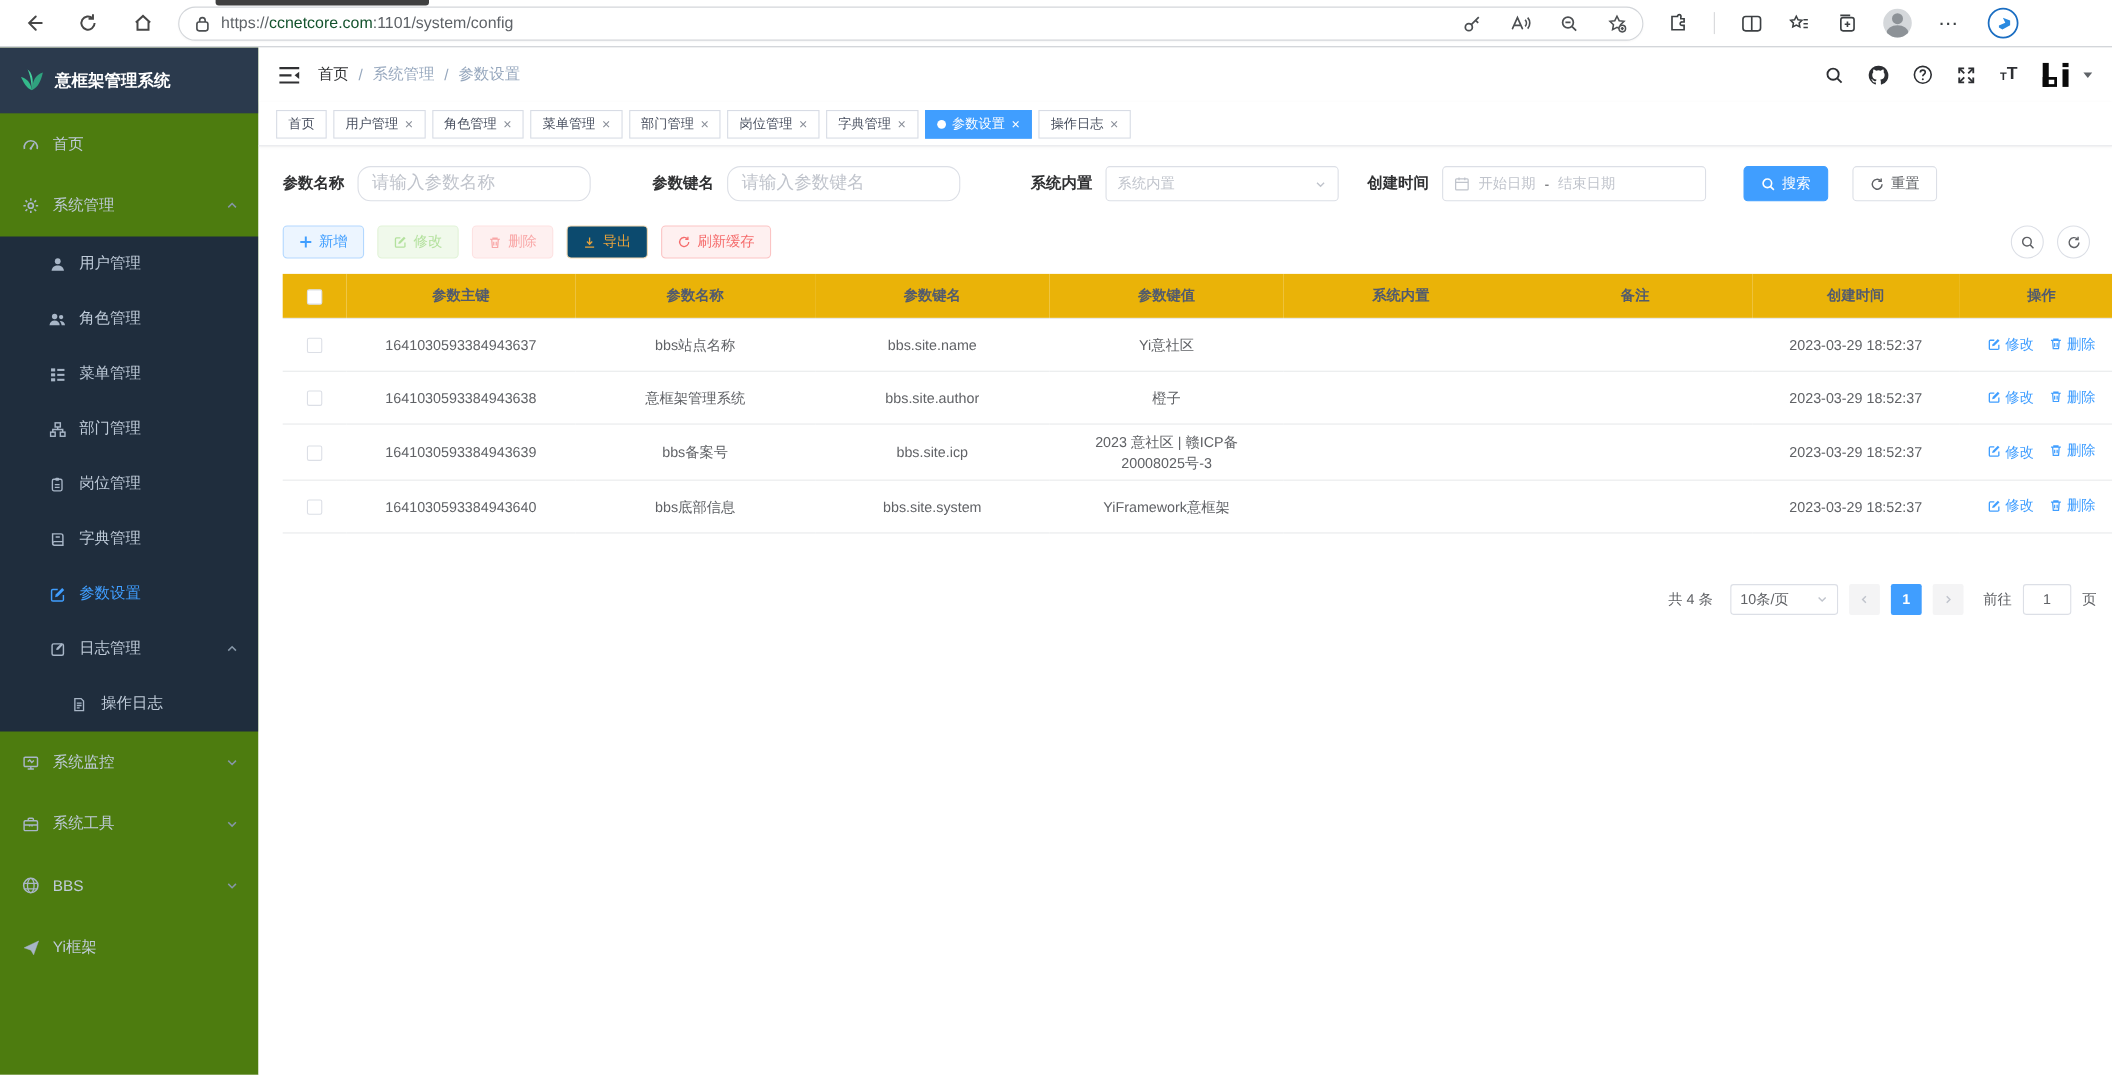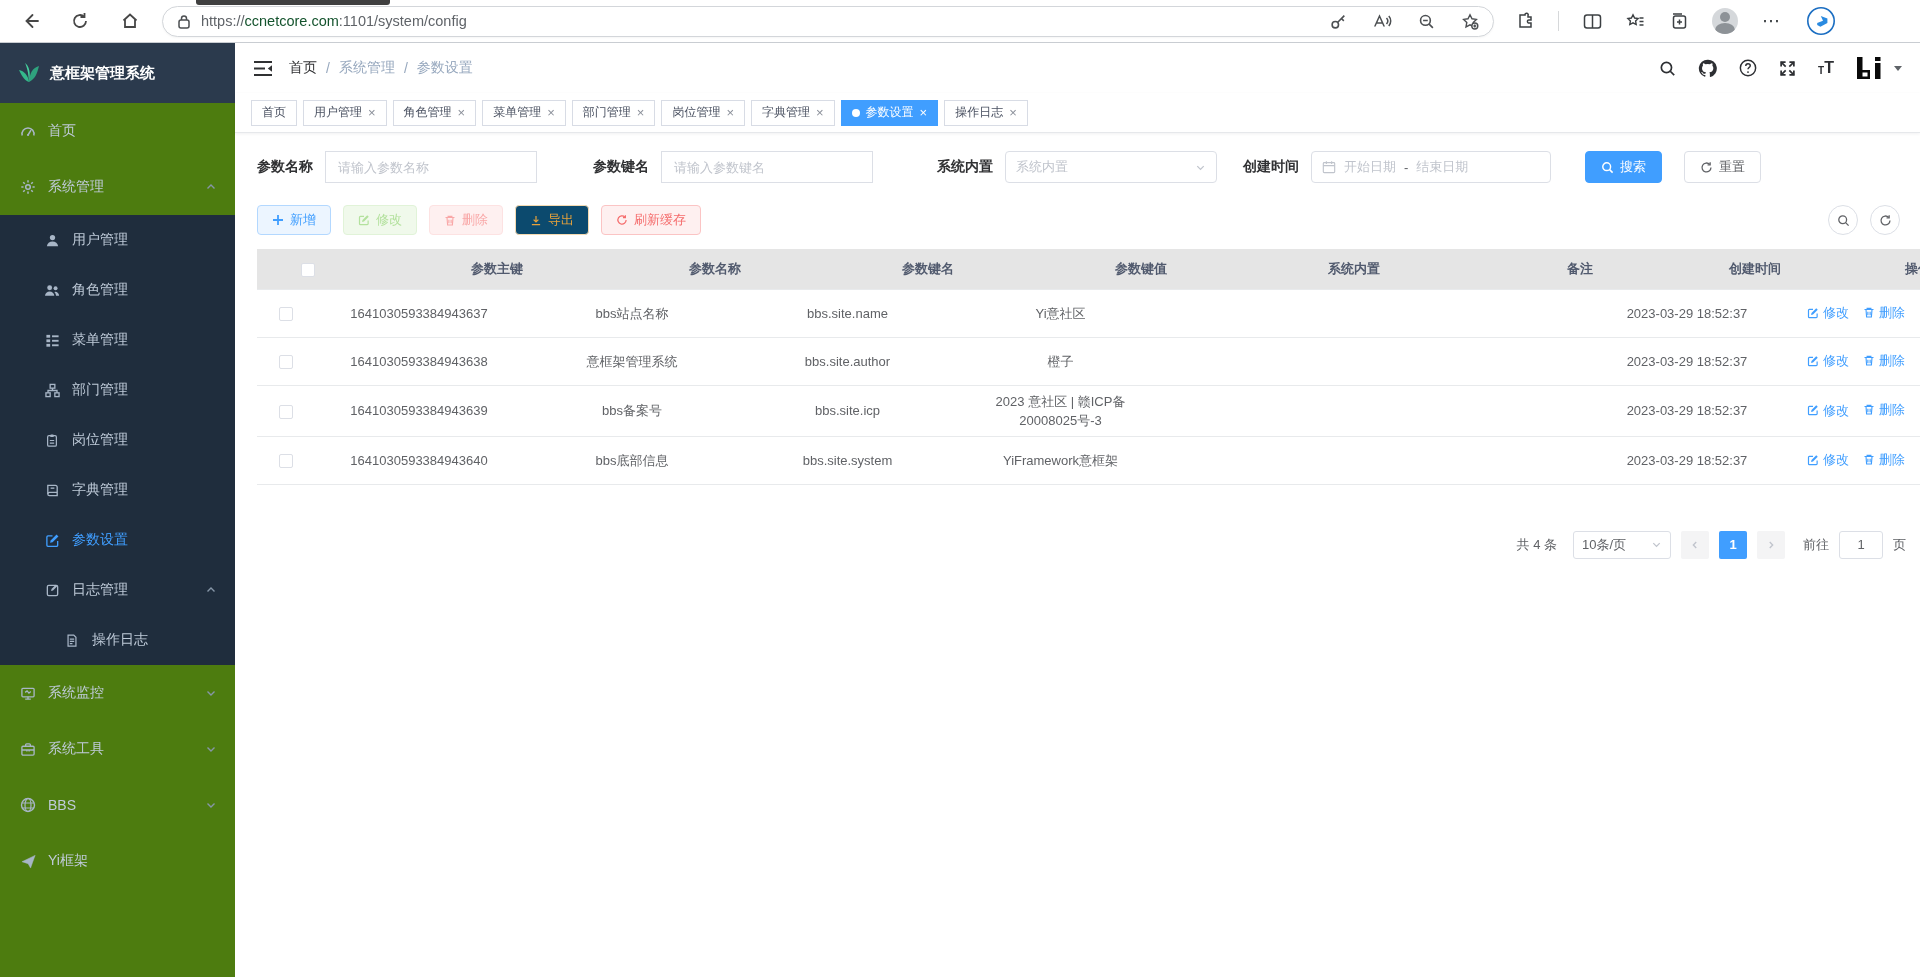"请输入参数名称" .tinput { border-radius: 0 -> 12px; font-size: 13px -> 16px }
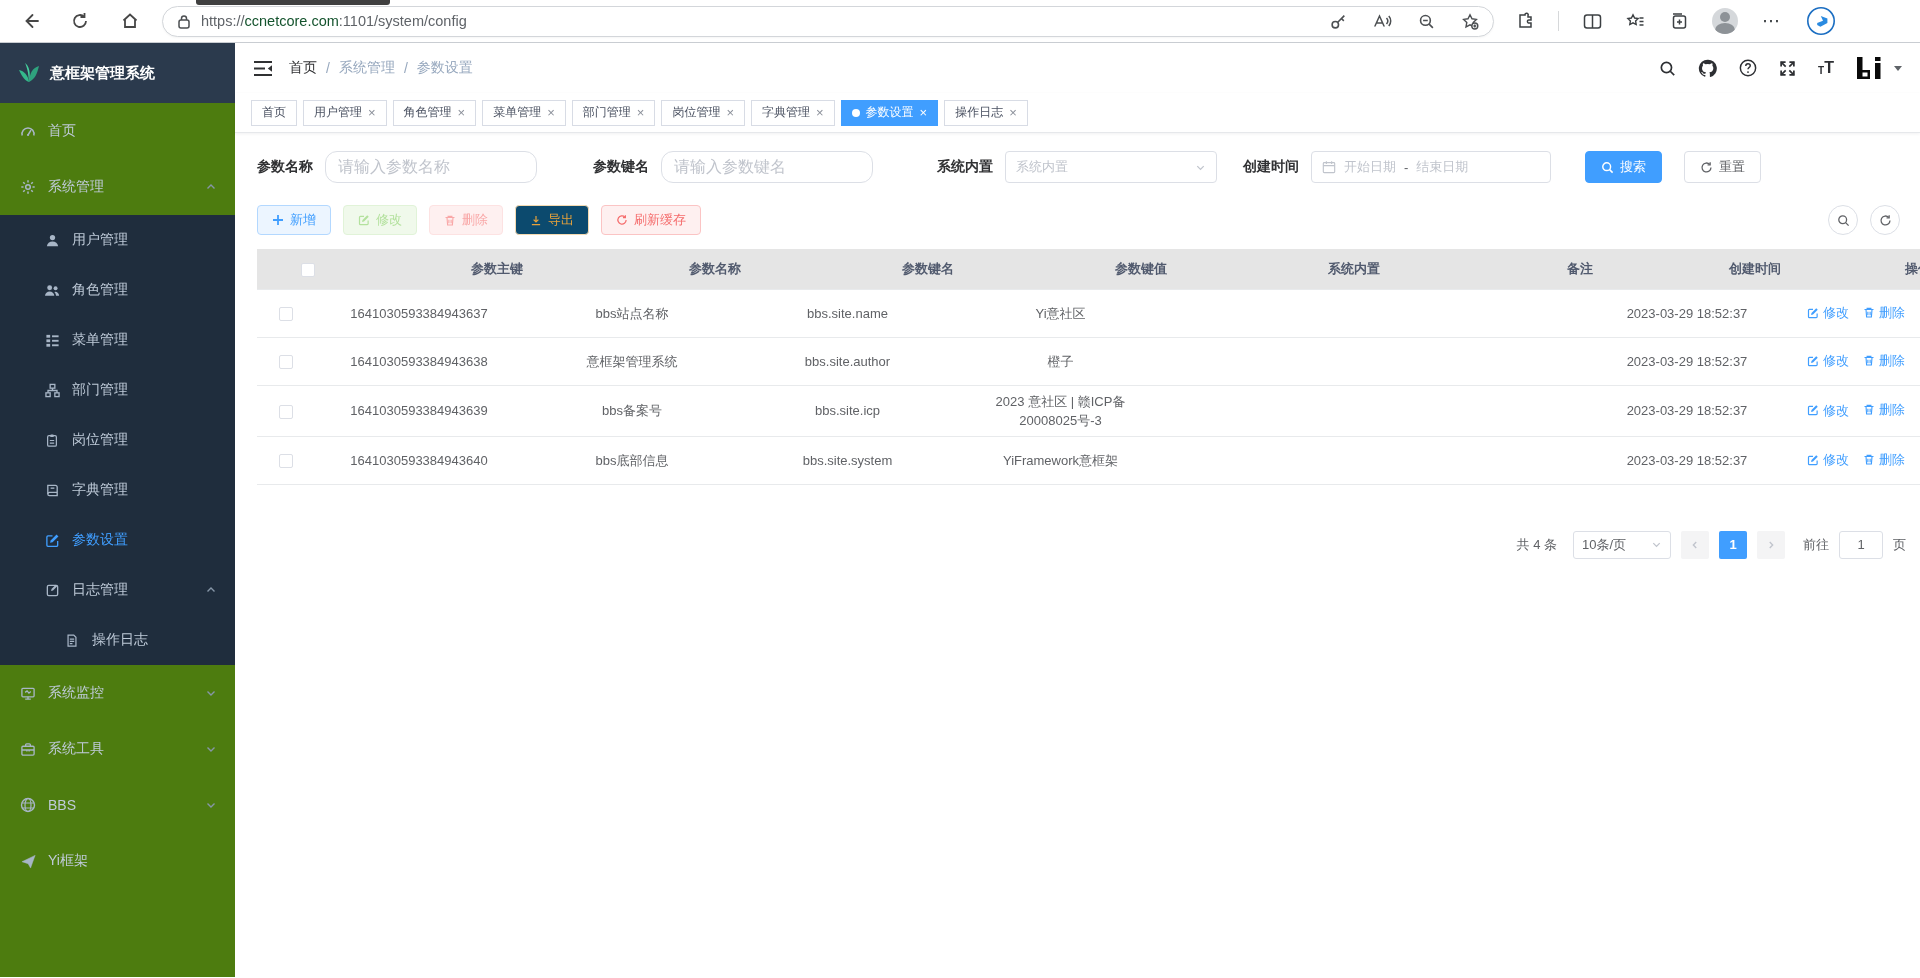"参数主键" thead th { background: #e5e5e5 -> #eab308; text-align: right -> center }
